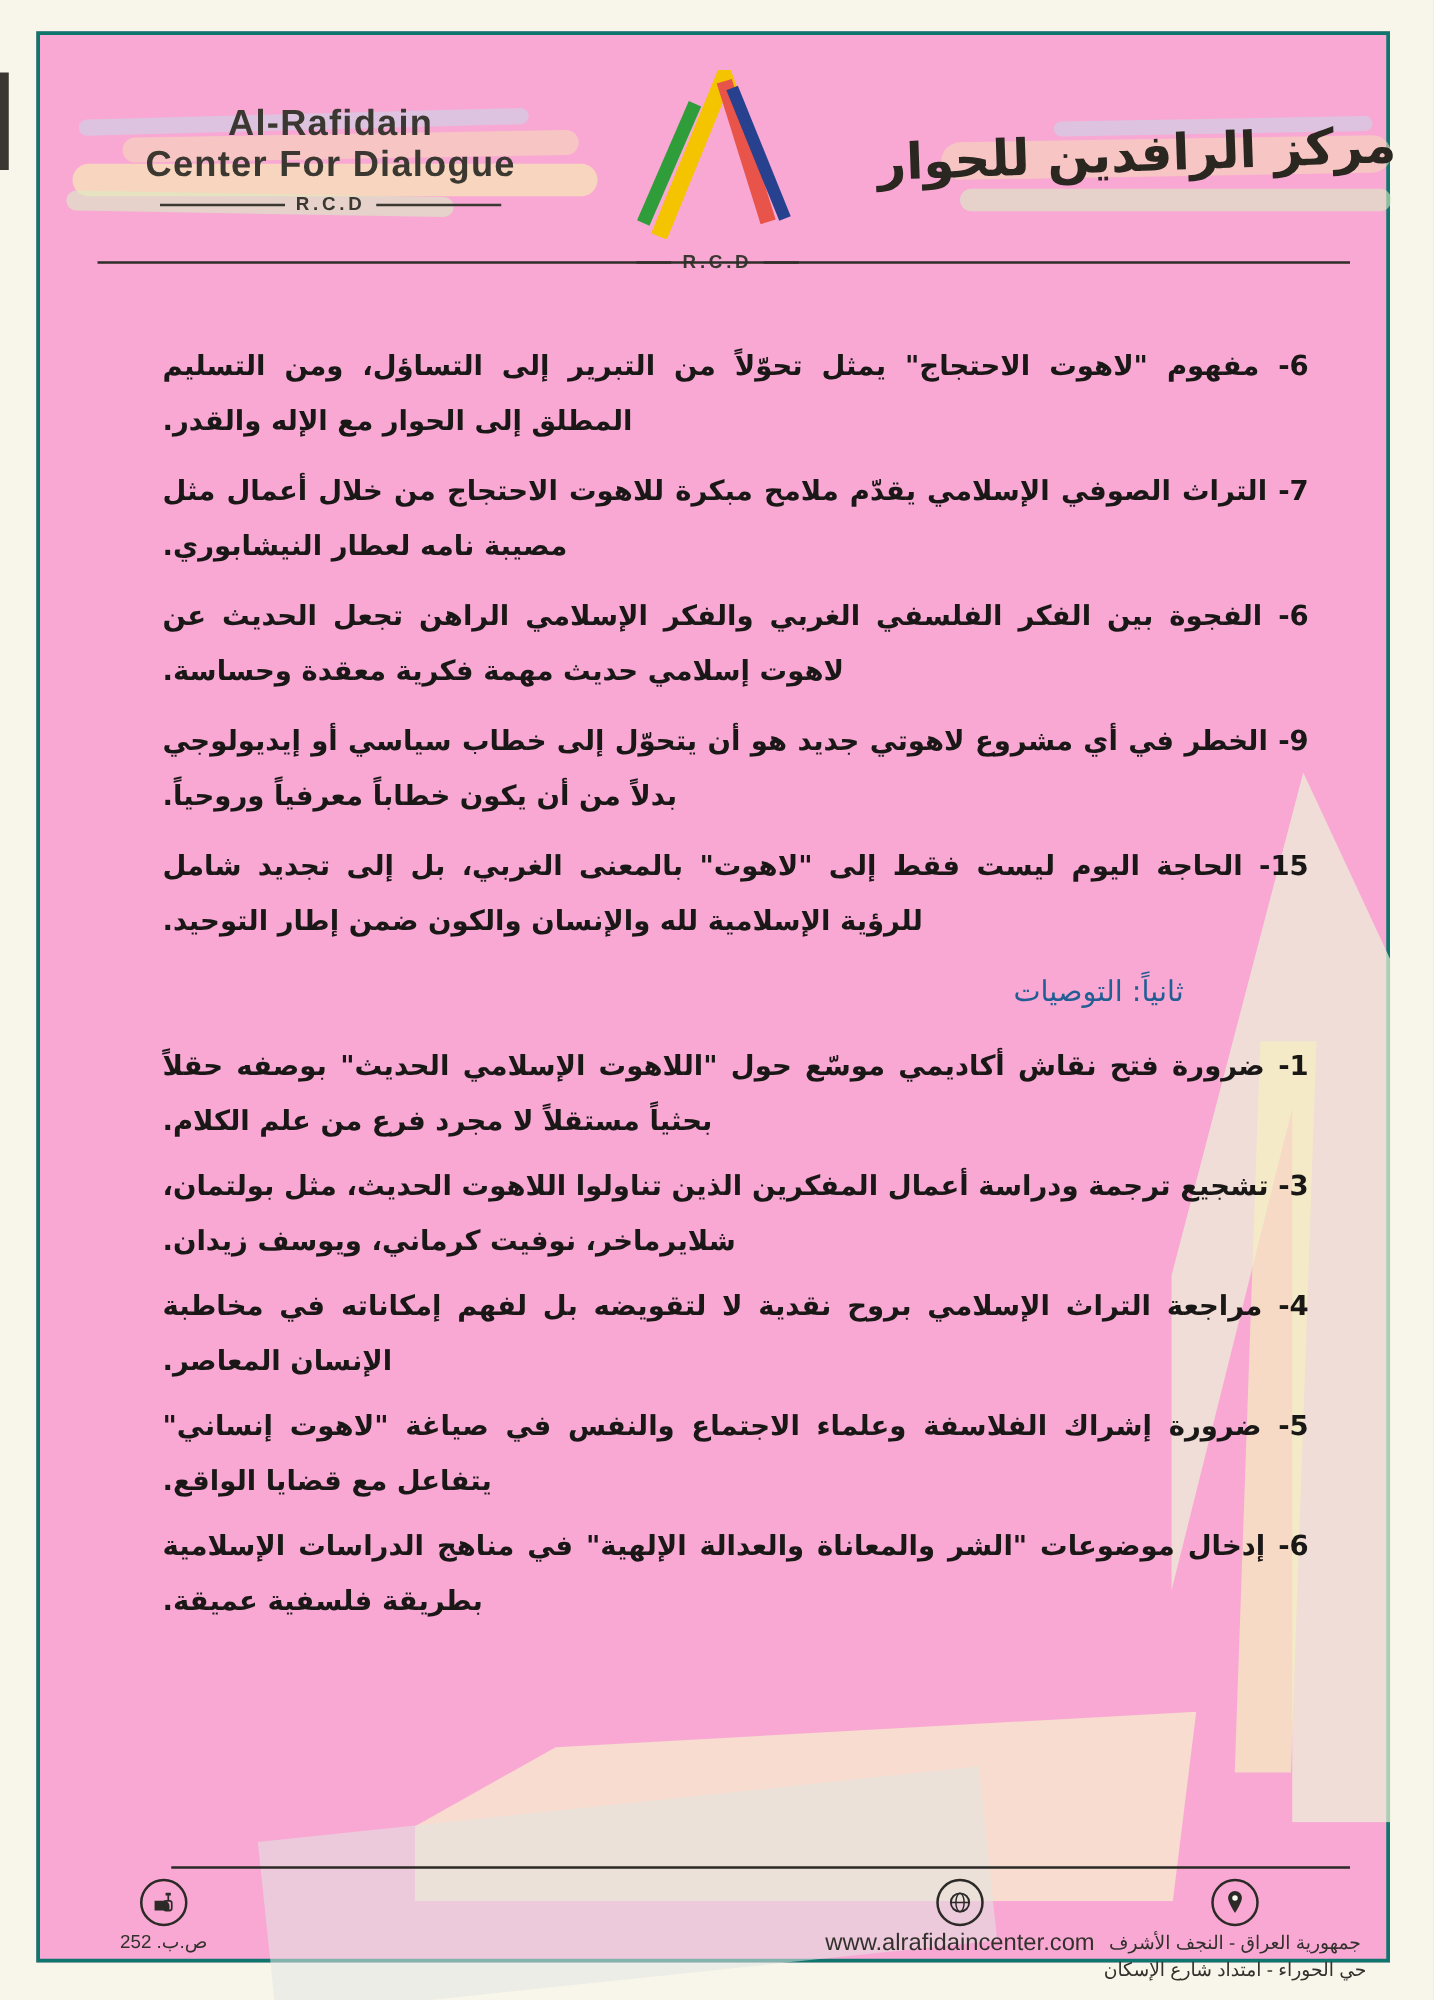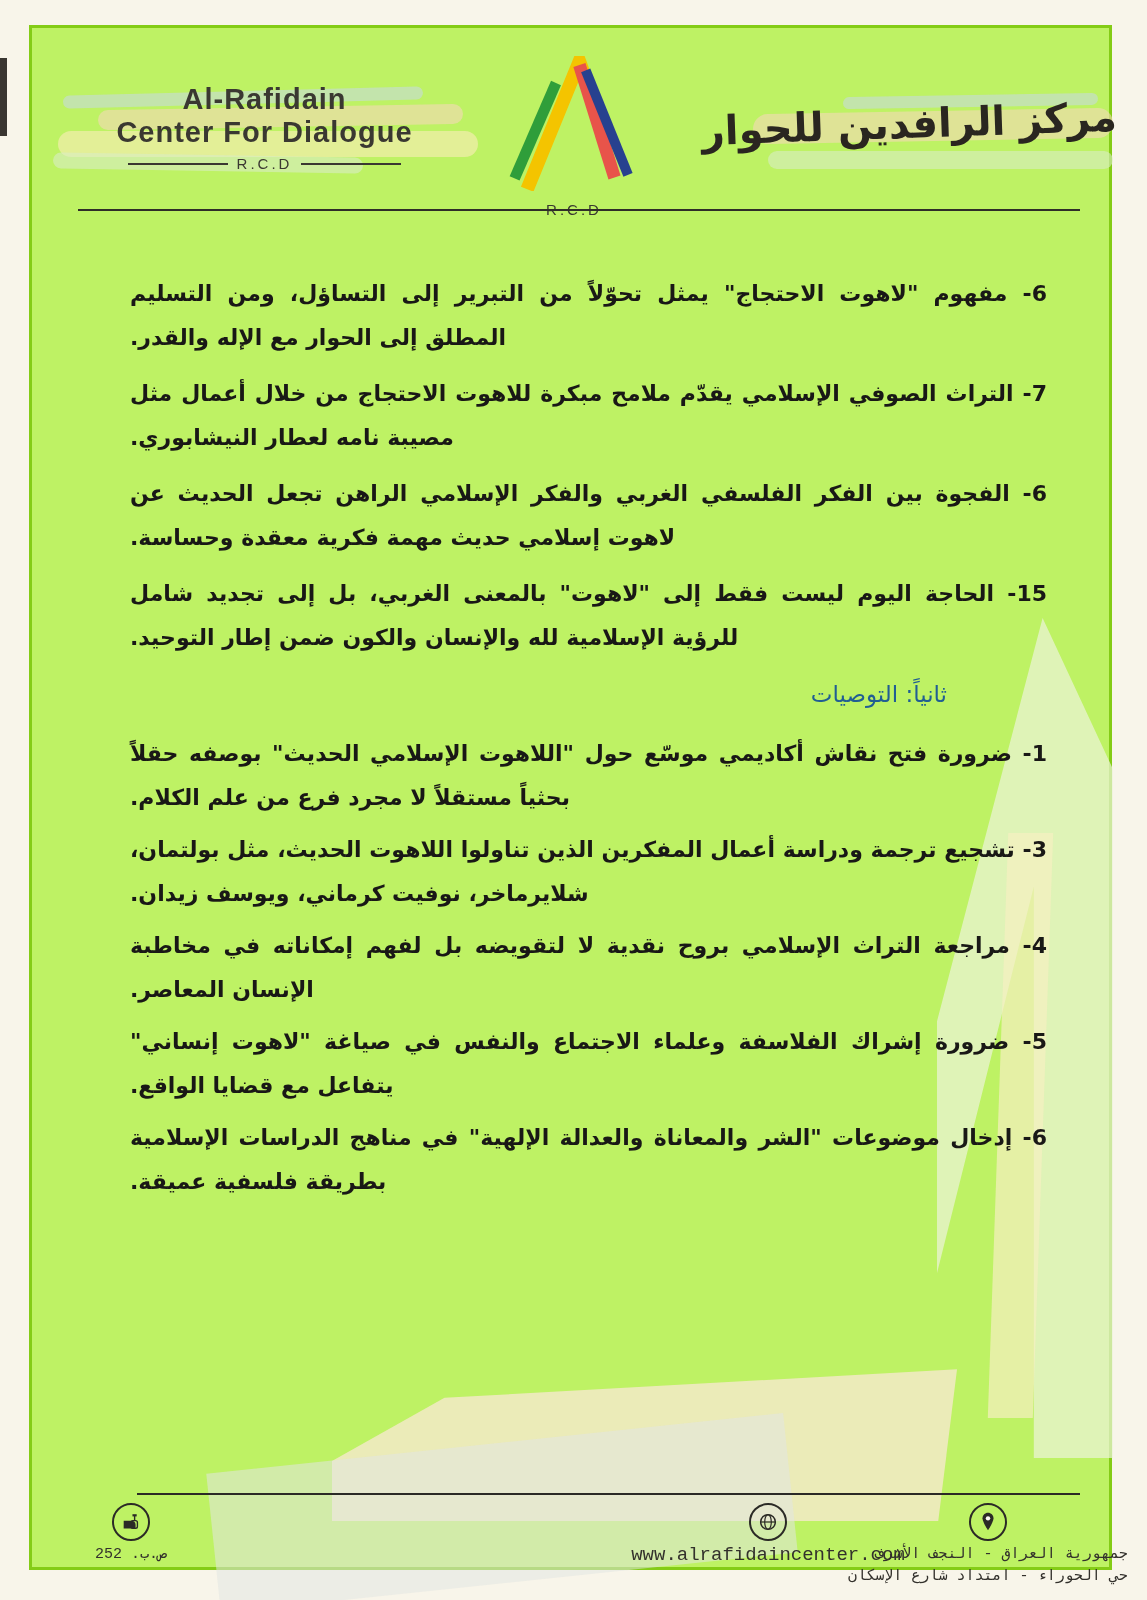"Al-Rafidain" .frame { background: #bef264 -> #f9a8d4; border: 3px solid #84cc16 -> 3px solid #0f766e }
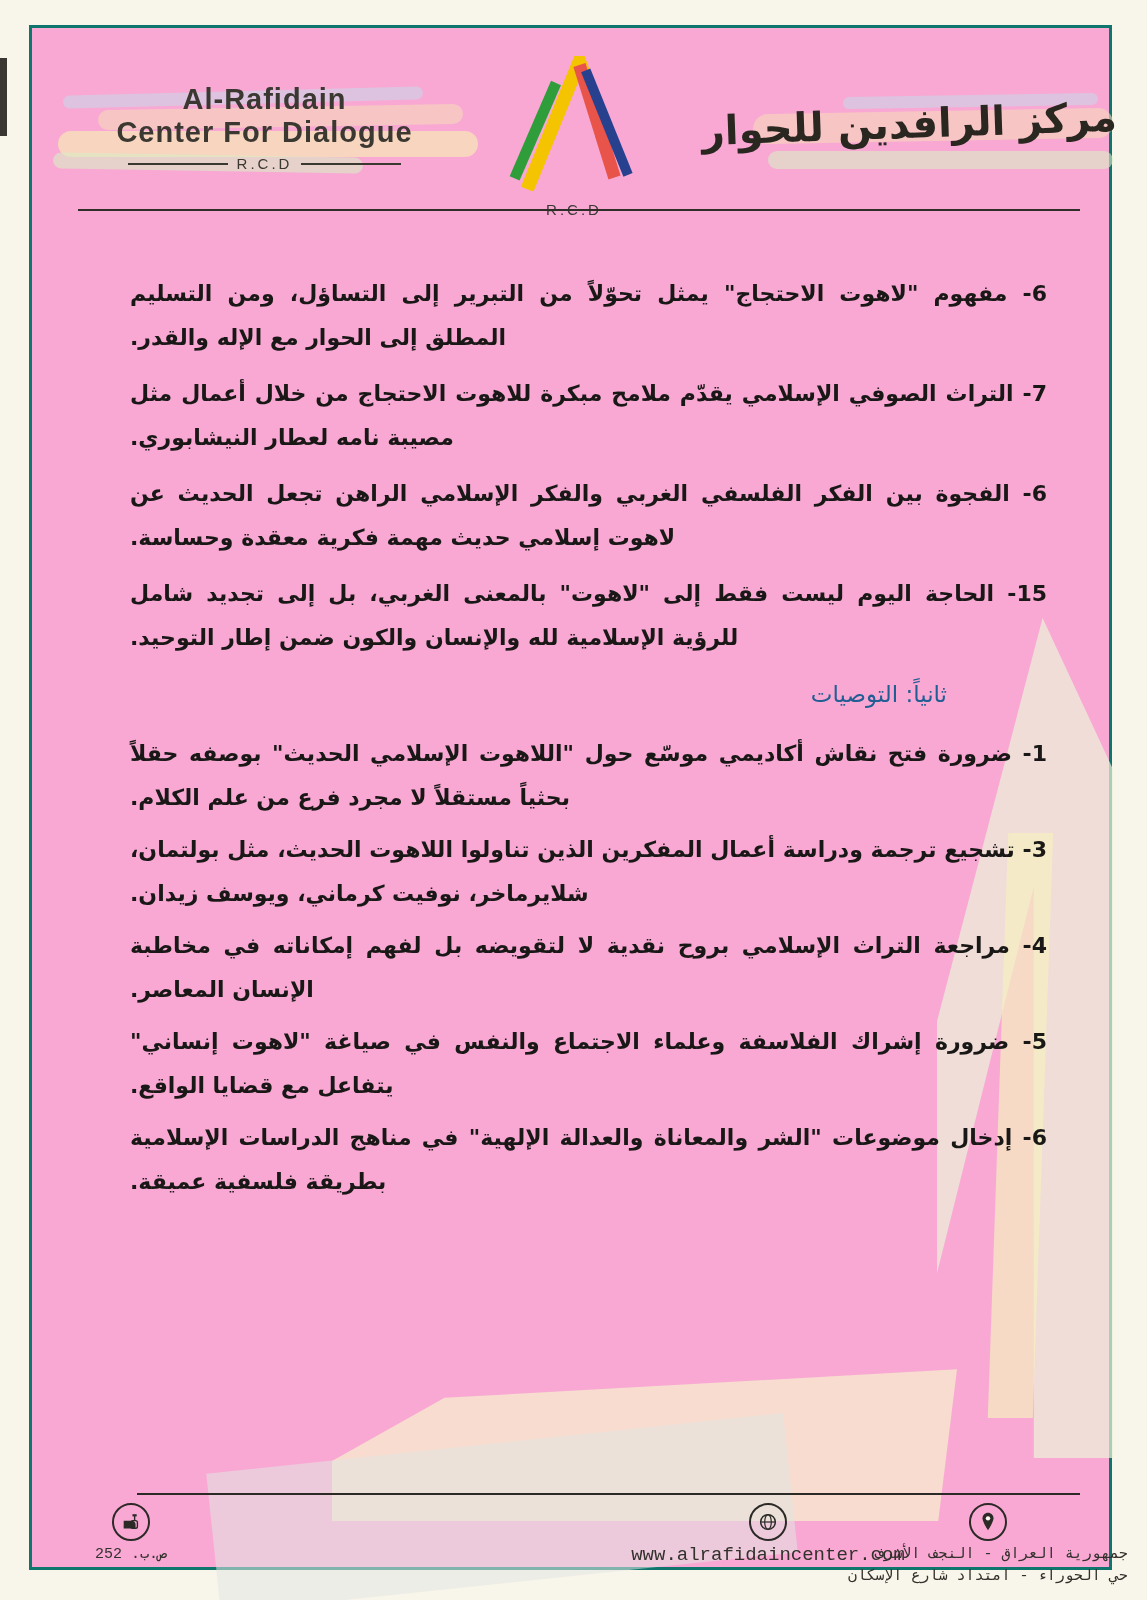"R.C.D" .rcd-abbr { font-weight: 400 -> 700 }
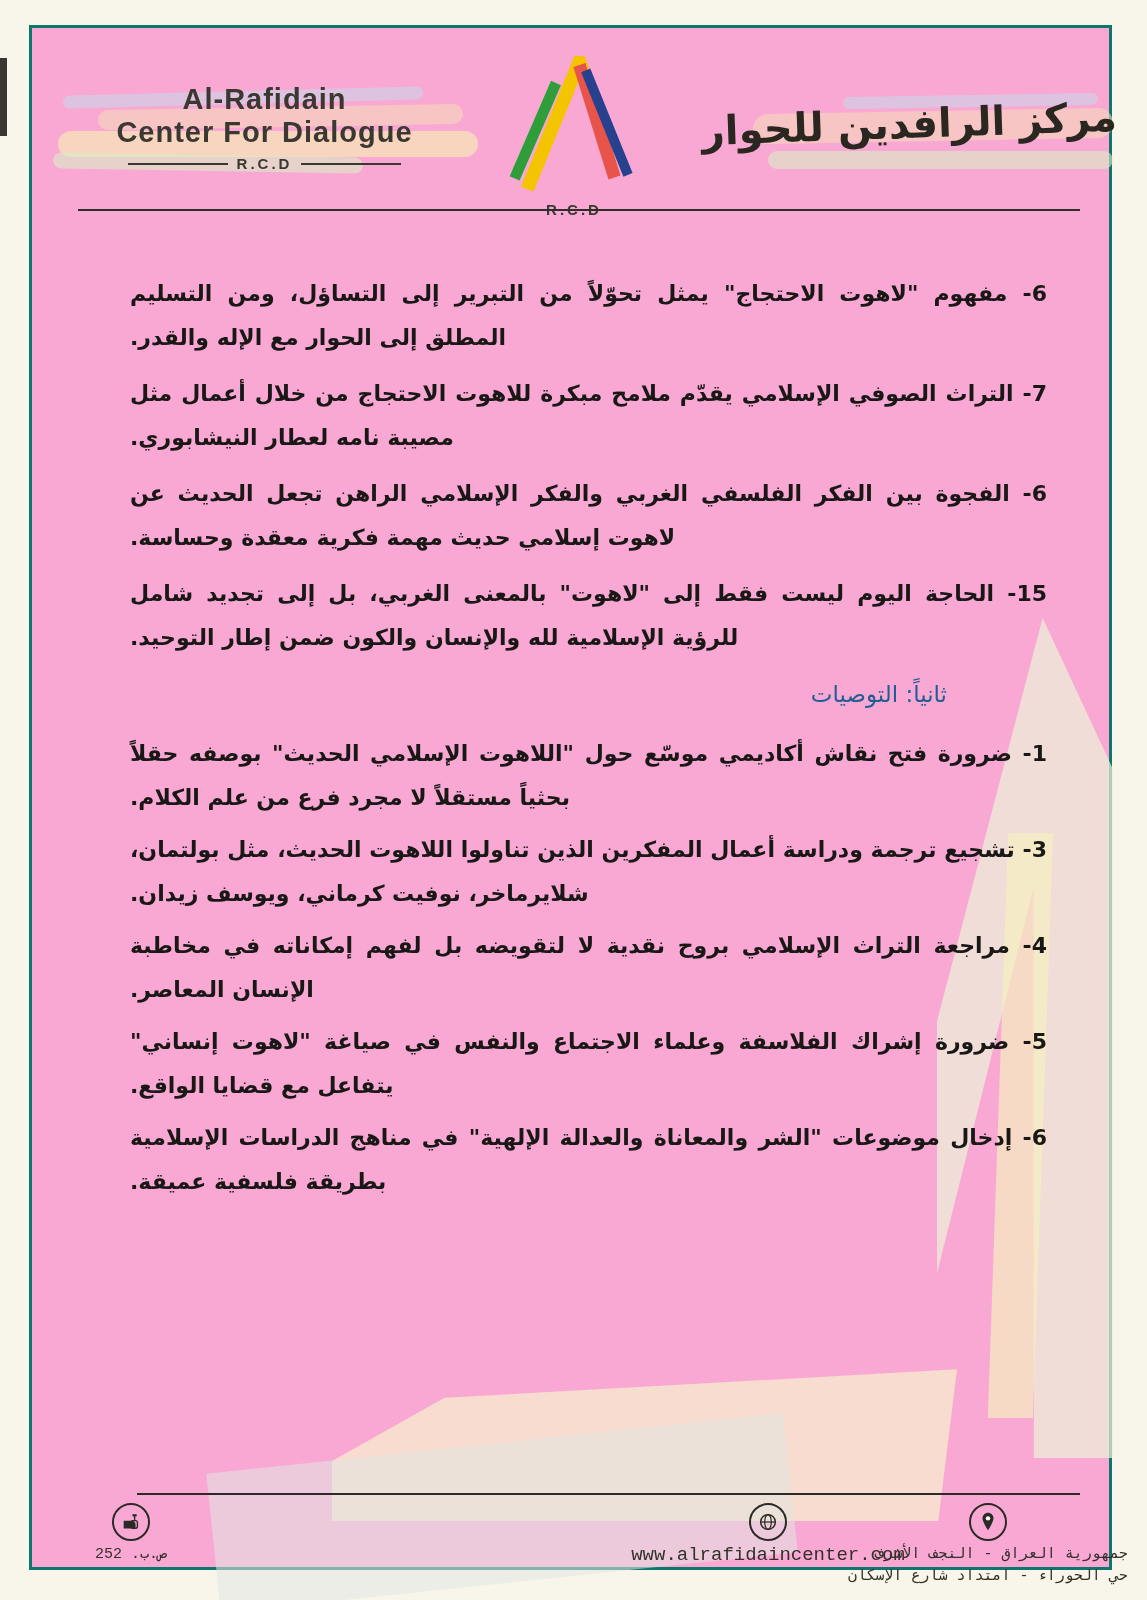"9- الخطر في أي مشروع" p.para { html: none -> <p>9- الخطر في أي مشروع لاهوتي جديد هو أن يتحوّل إلى خطاب سياسي أو إيديولوجي بدلاً من أن يكون خطاباً معرفياً وروحياً.</p> }
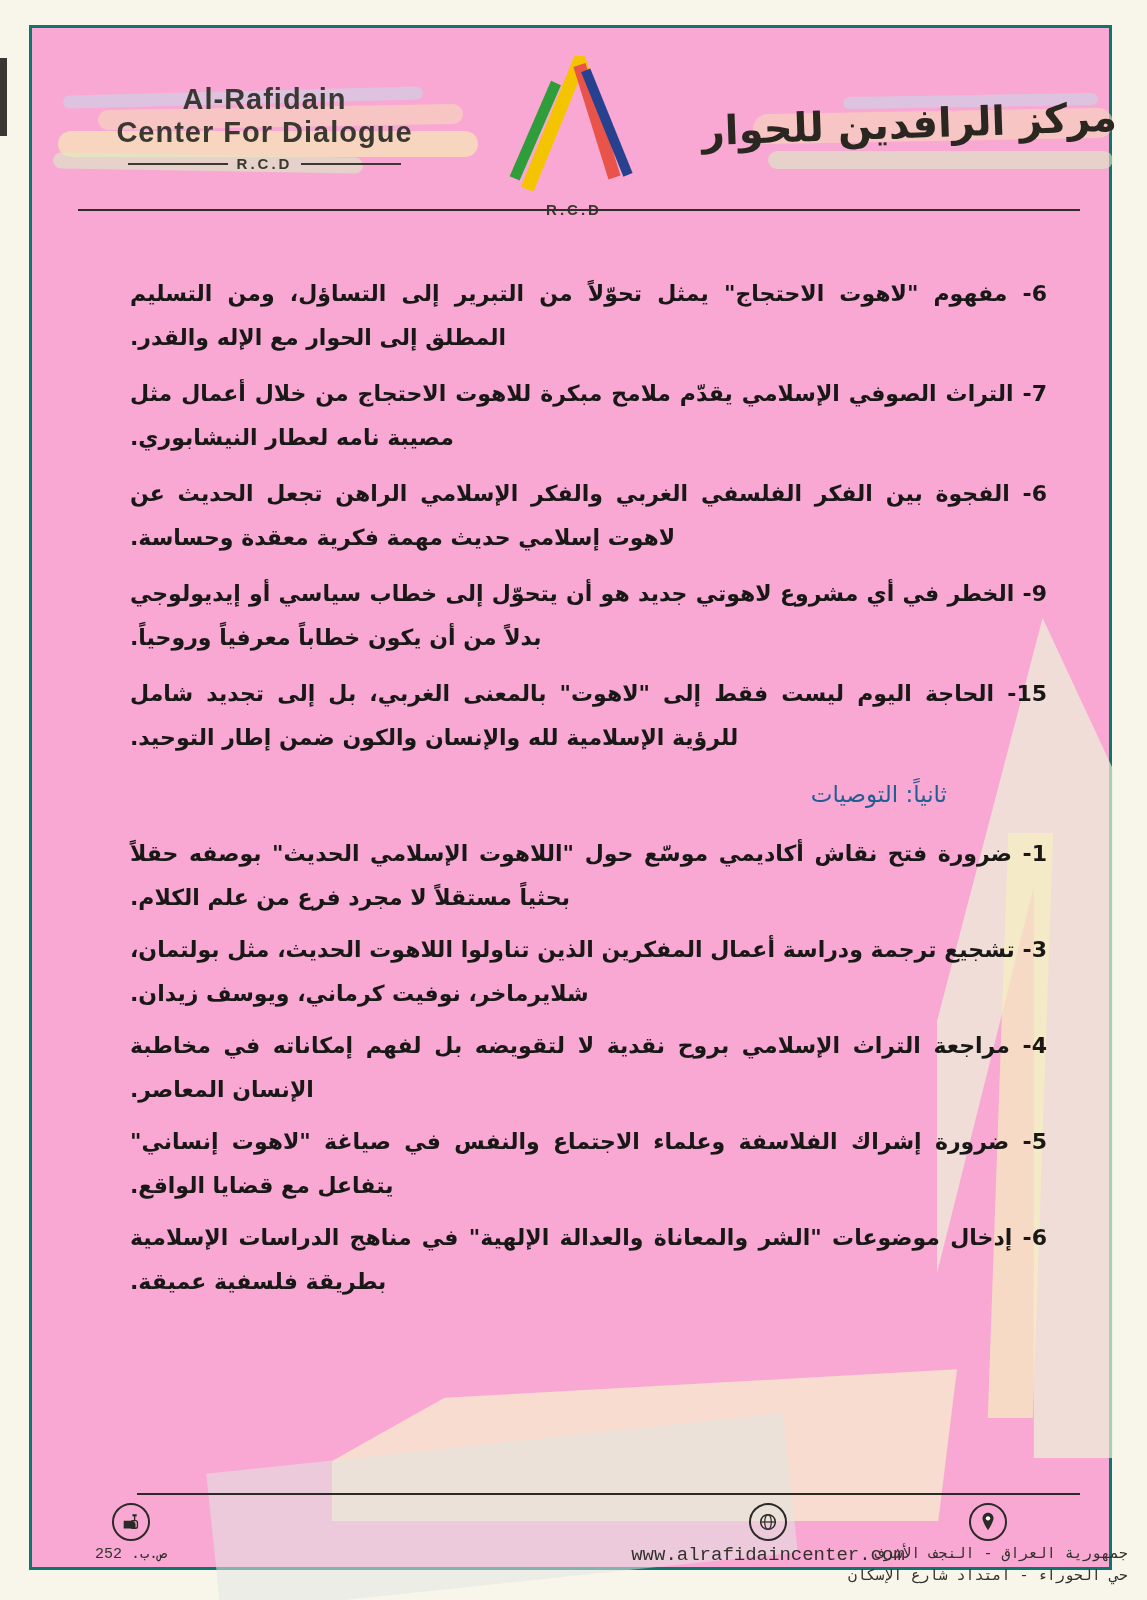"ص.ب. 252" .f-label { font-family: Liberation Mono, monospace -> Liberation Sans, sans-serif; text-align: right -> none }
